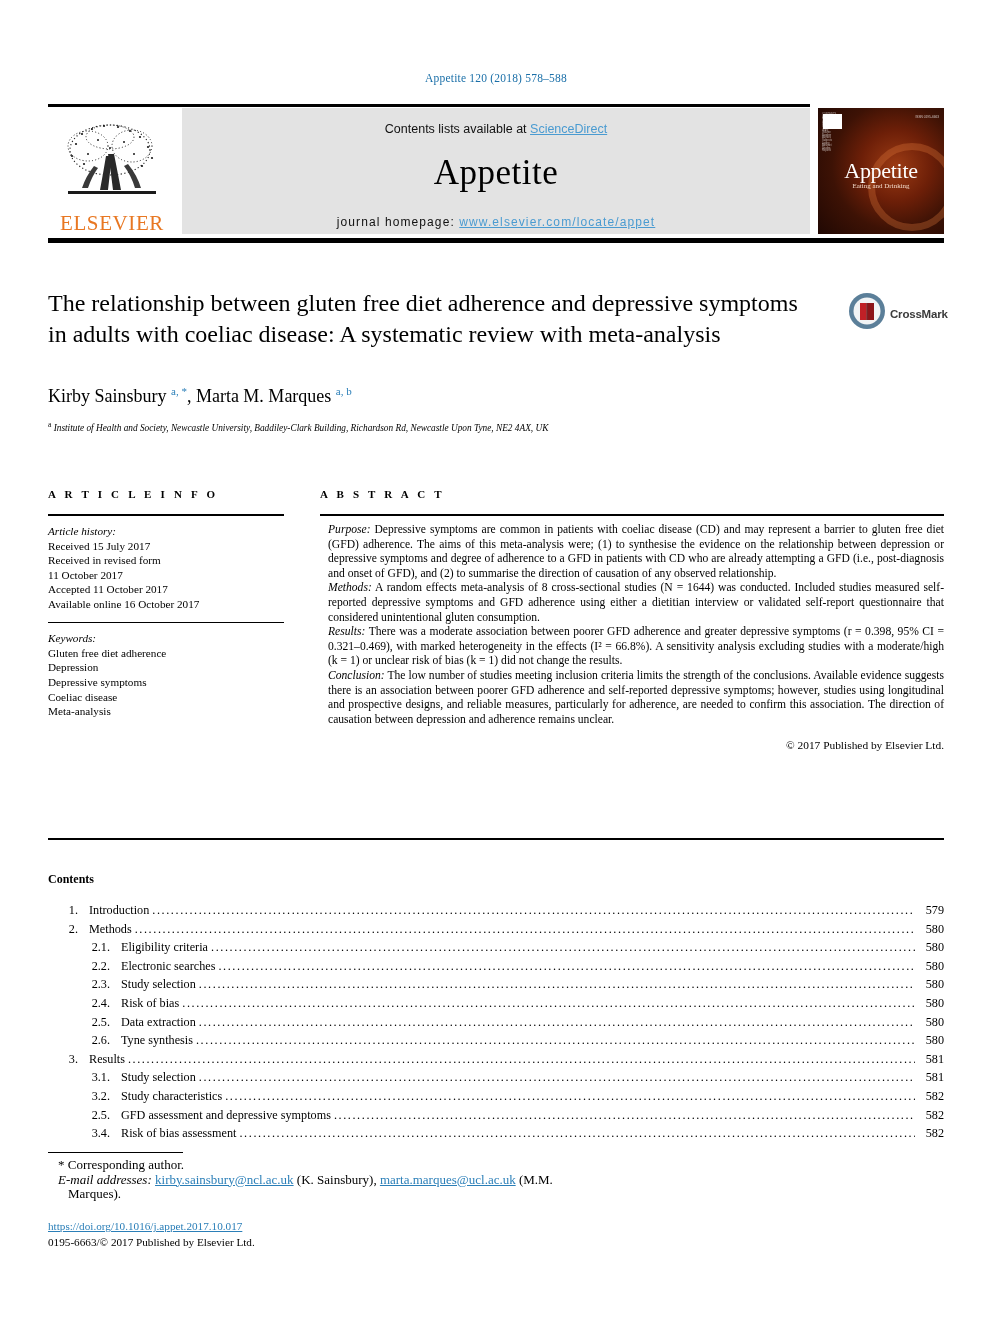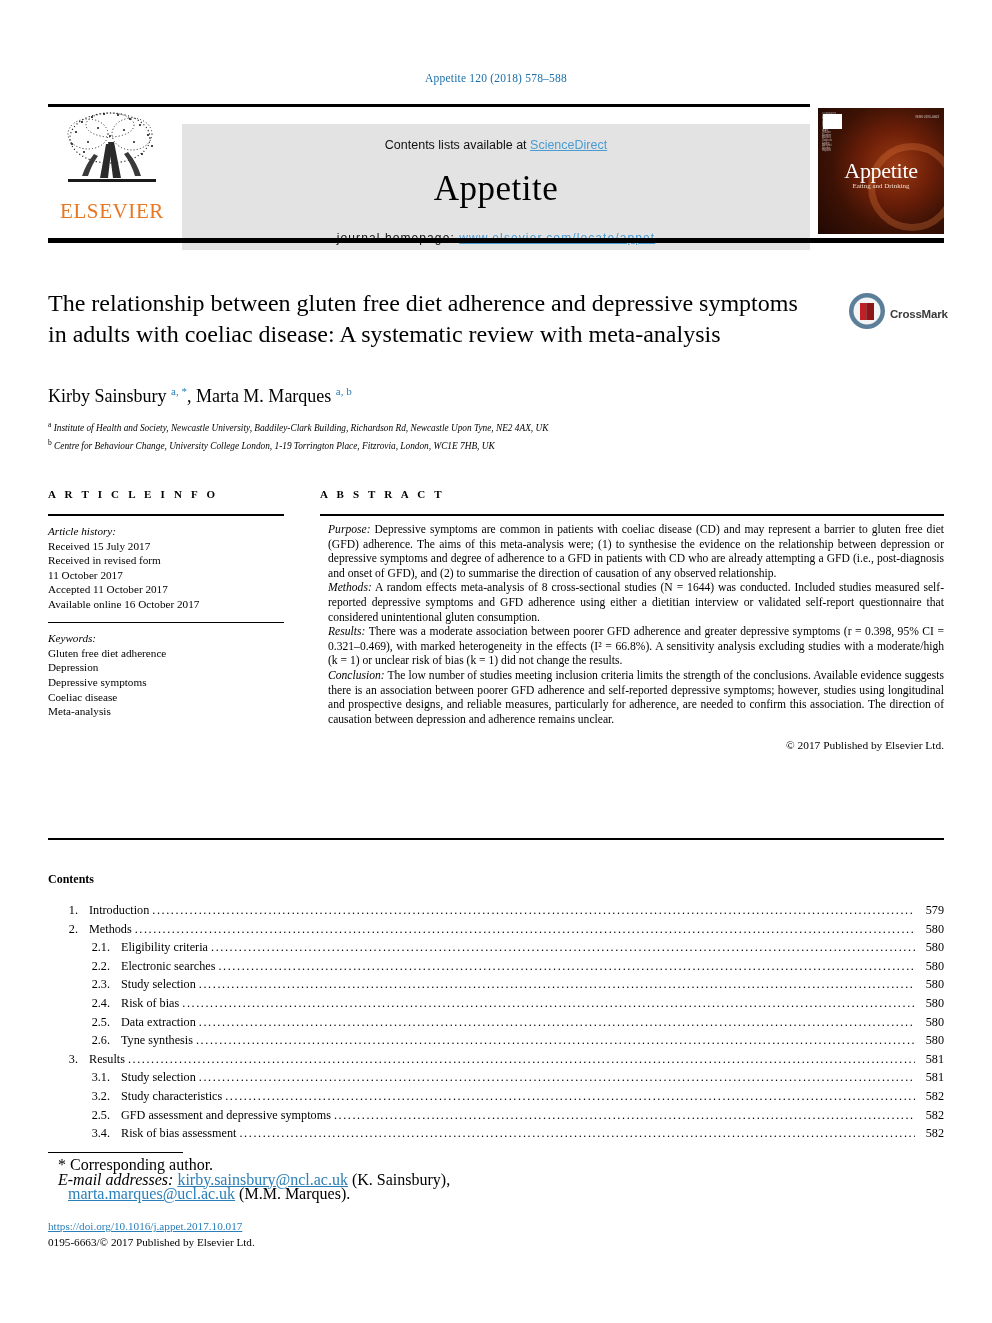"Contents lists available at" .masthead-center { top: 16px -> 0 }
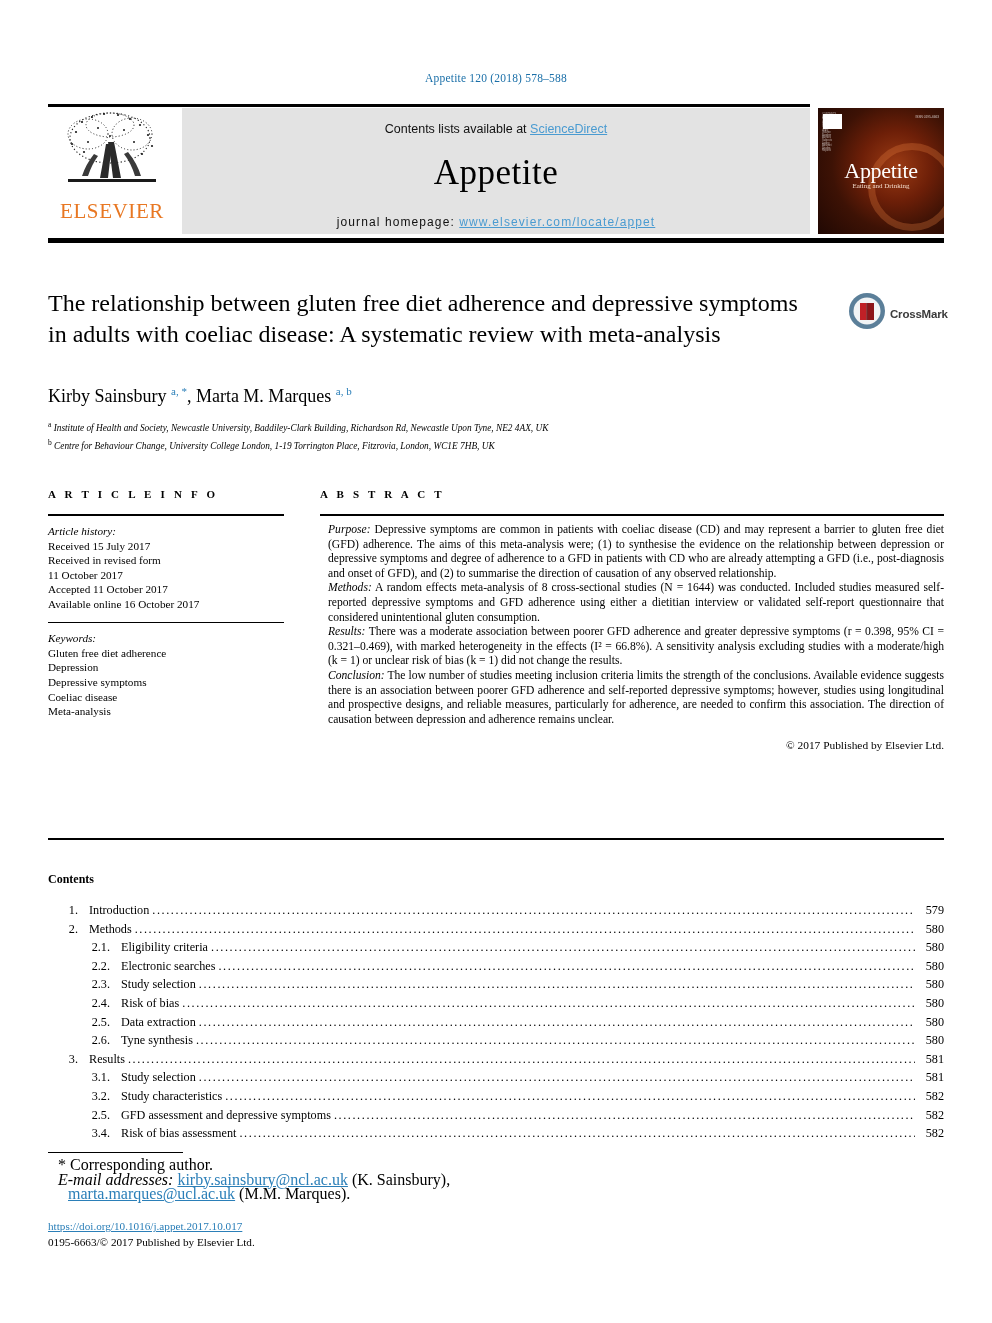"ELSEVIER" .elsevier-logo { justify-content: none -> flex-end }
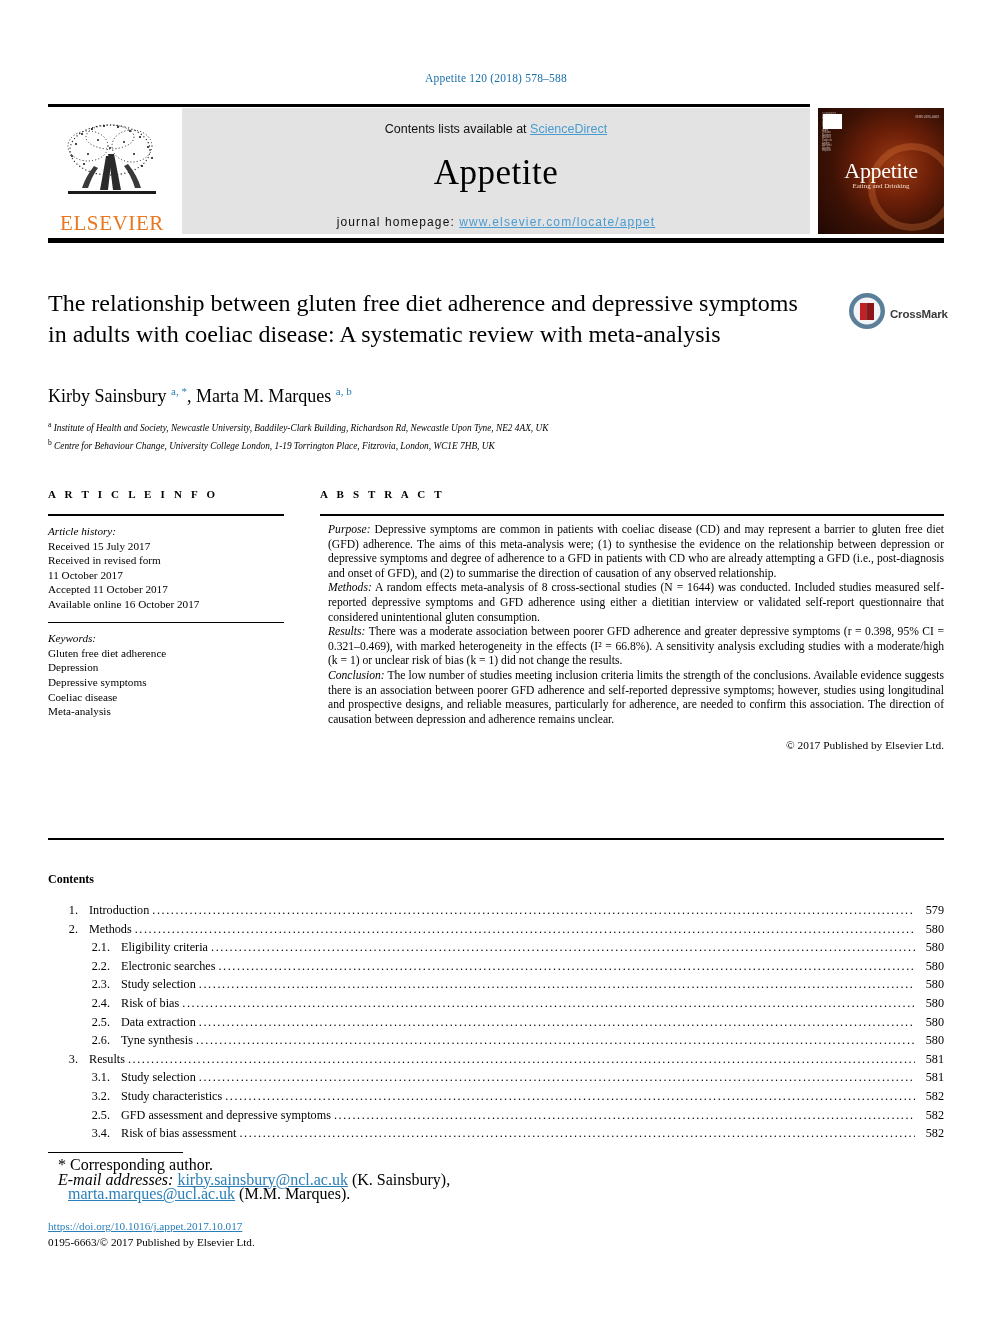"b Centre for Behaviour Change," div { html: <div><sup>b</sup> <span>Centre for Behaviour Change, University College London, 1-19 Torrington Place, Fitzrovia, London, WC1E 7HB, UK</span></div> -> none }
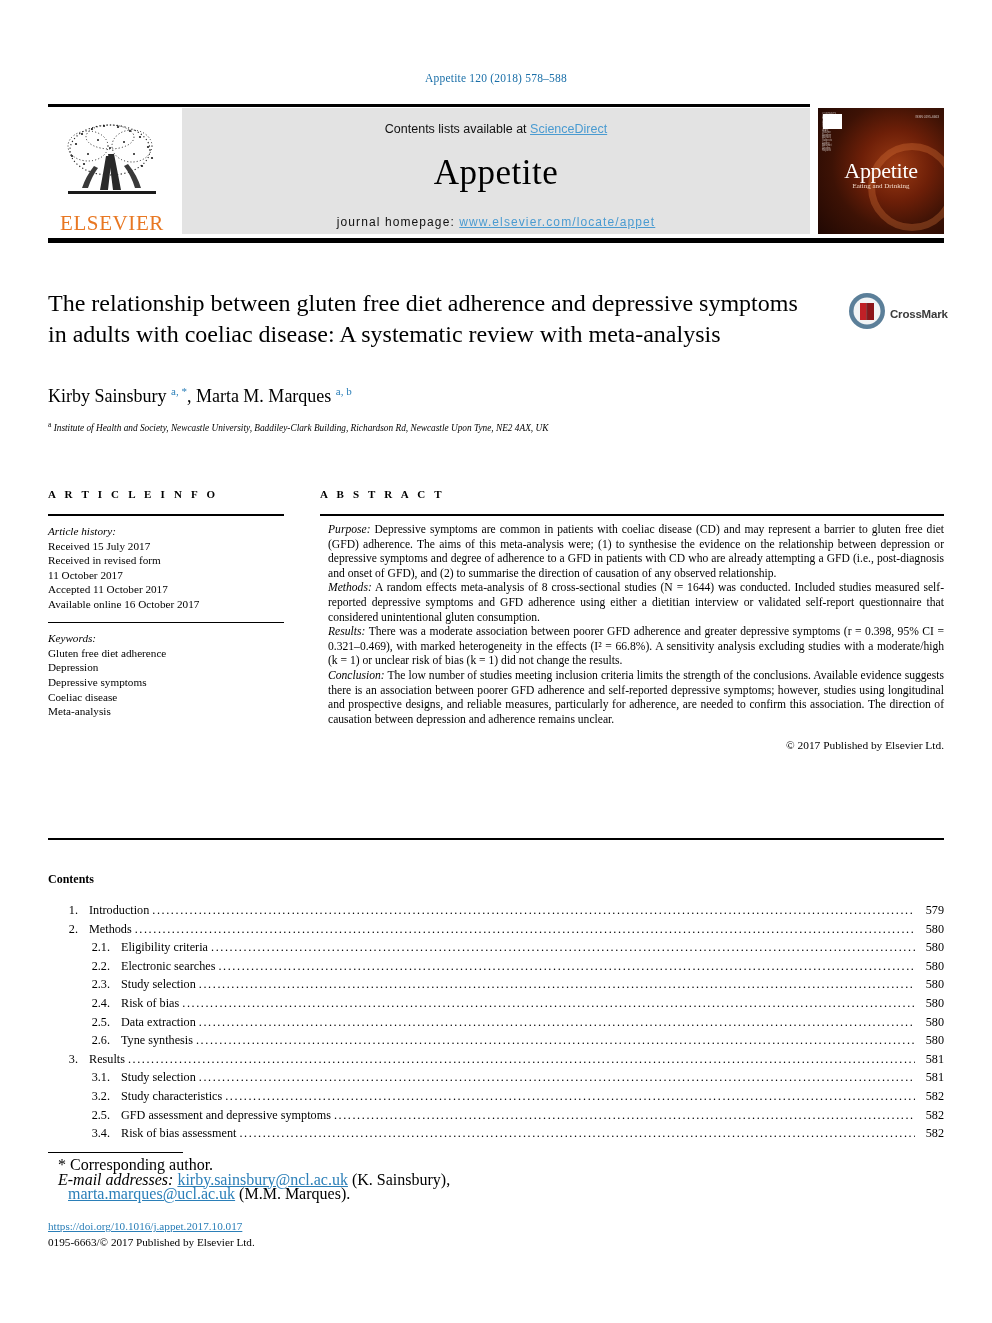"* Corresponding author." .footnotes { font-size: 16px -> 13px }
